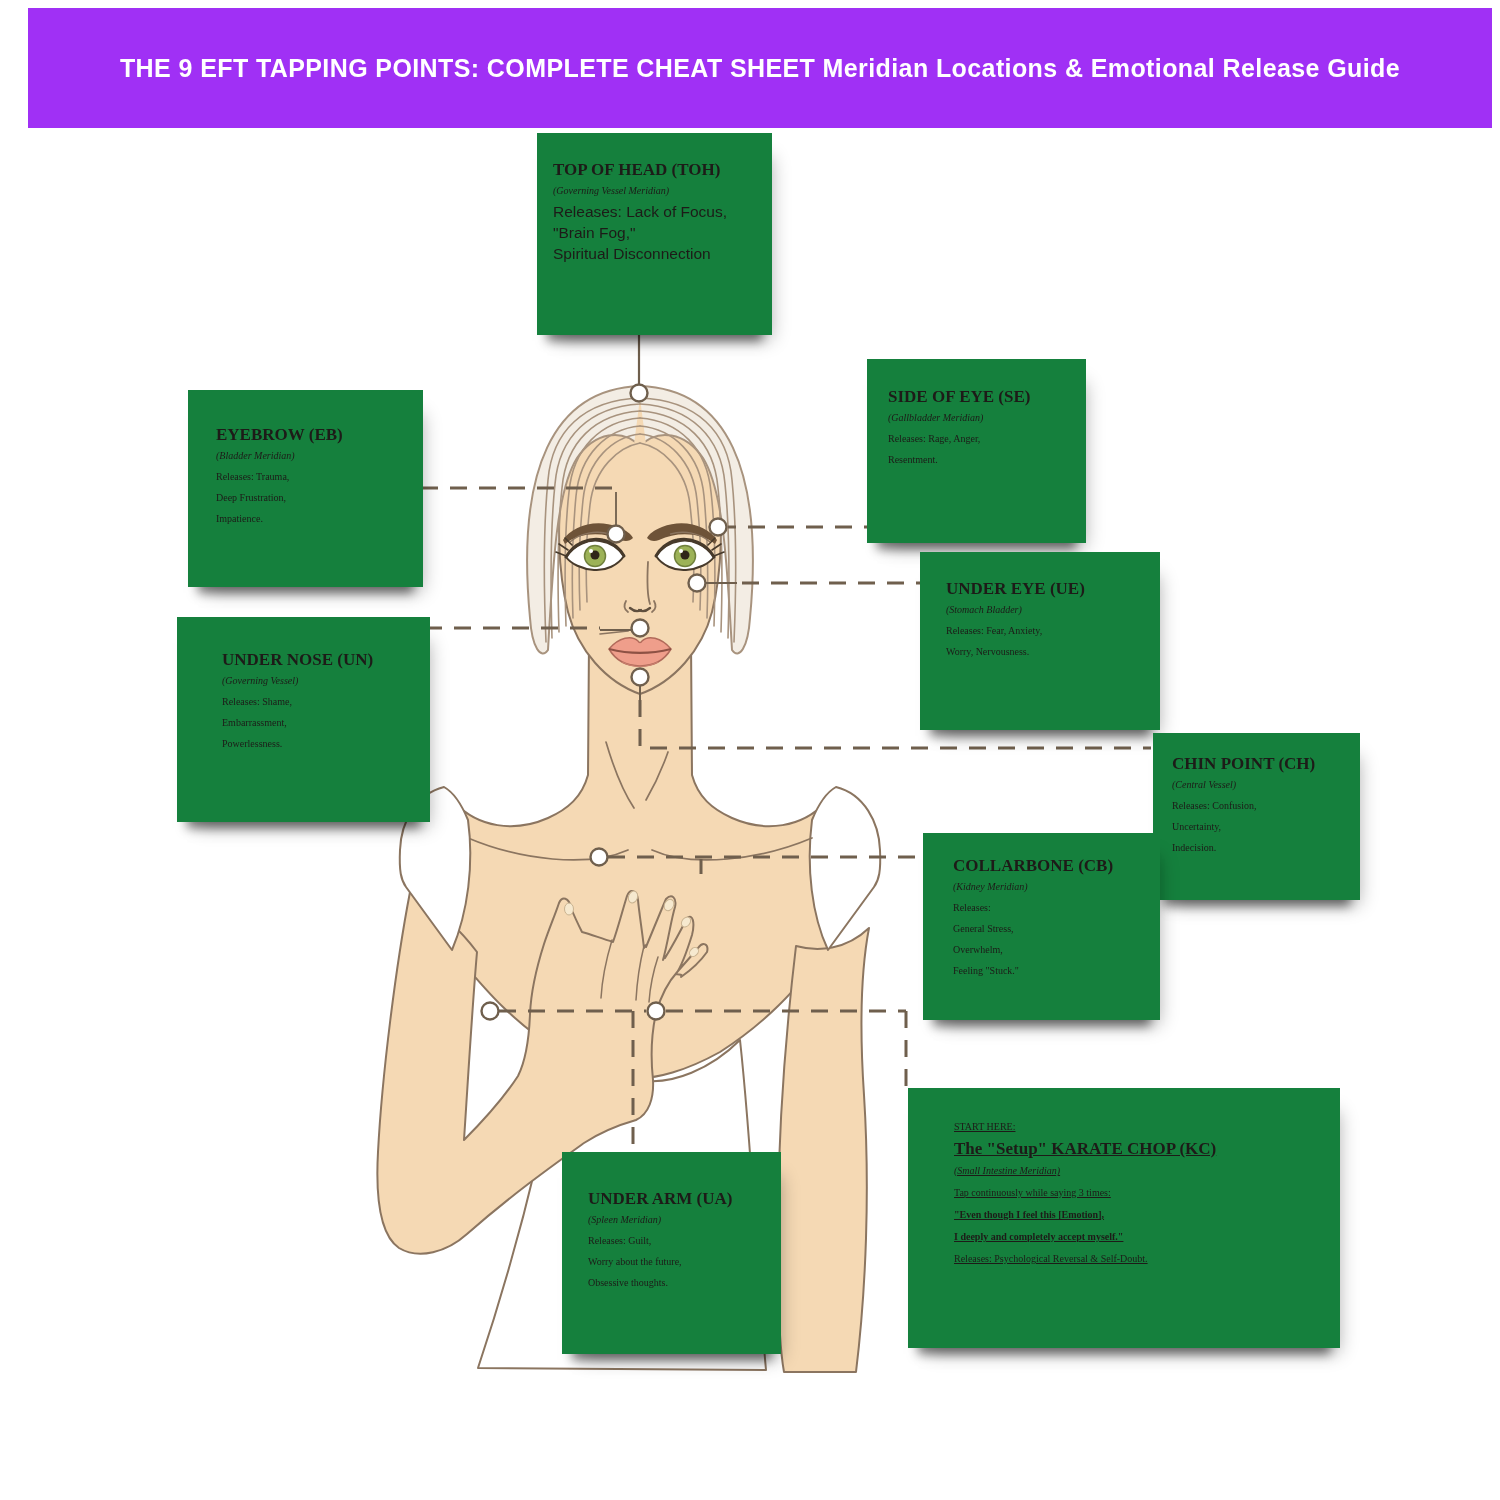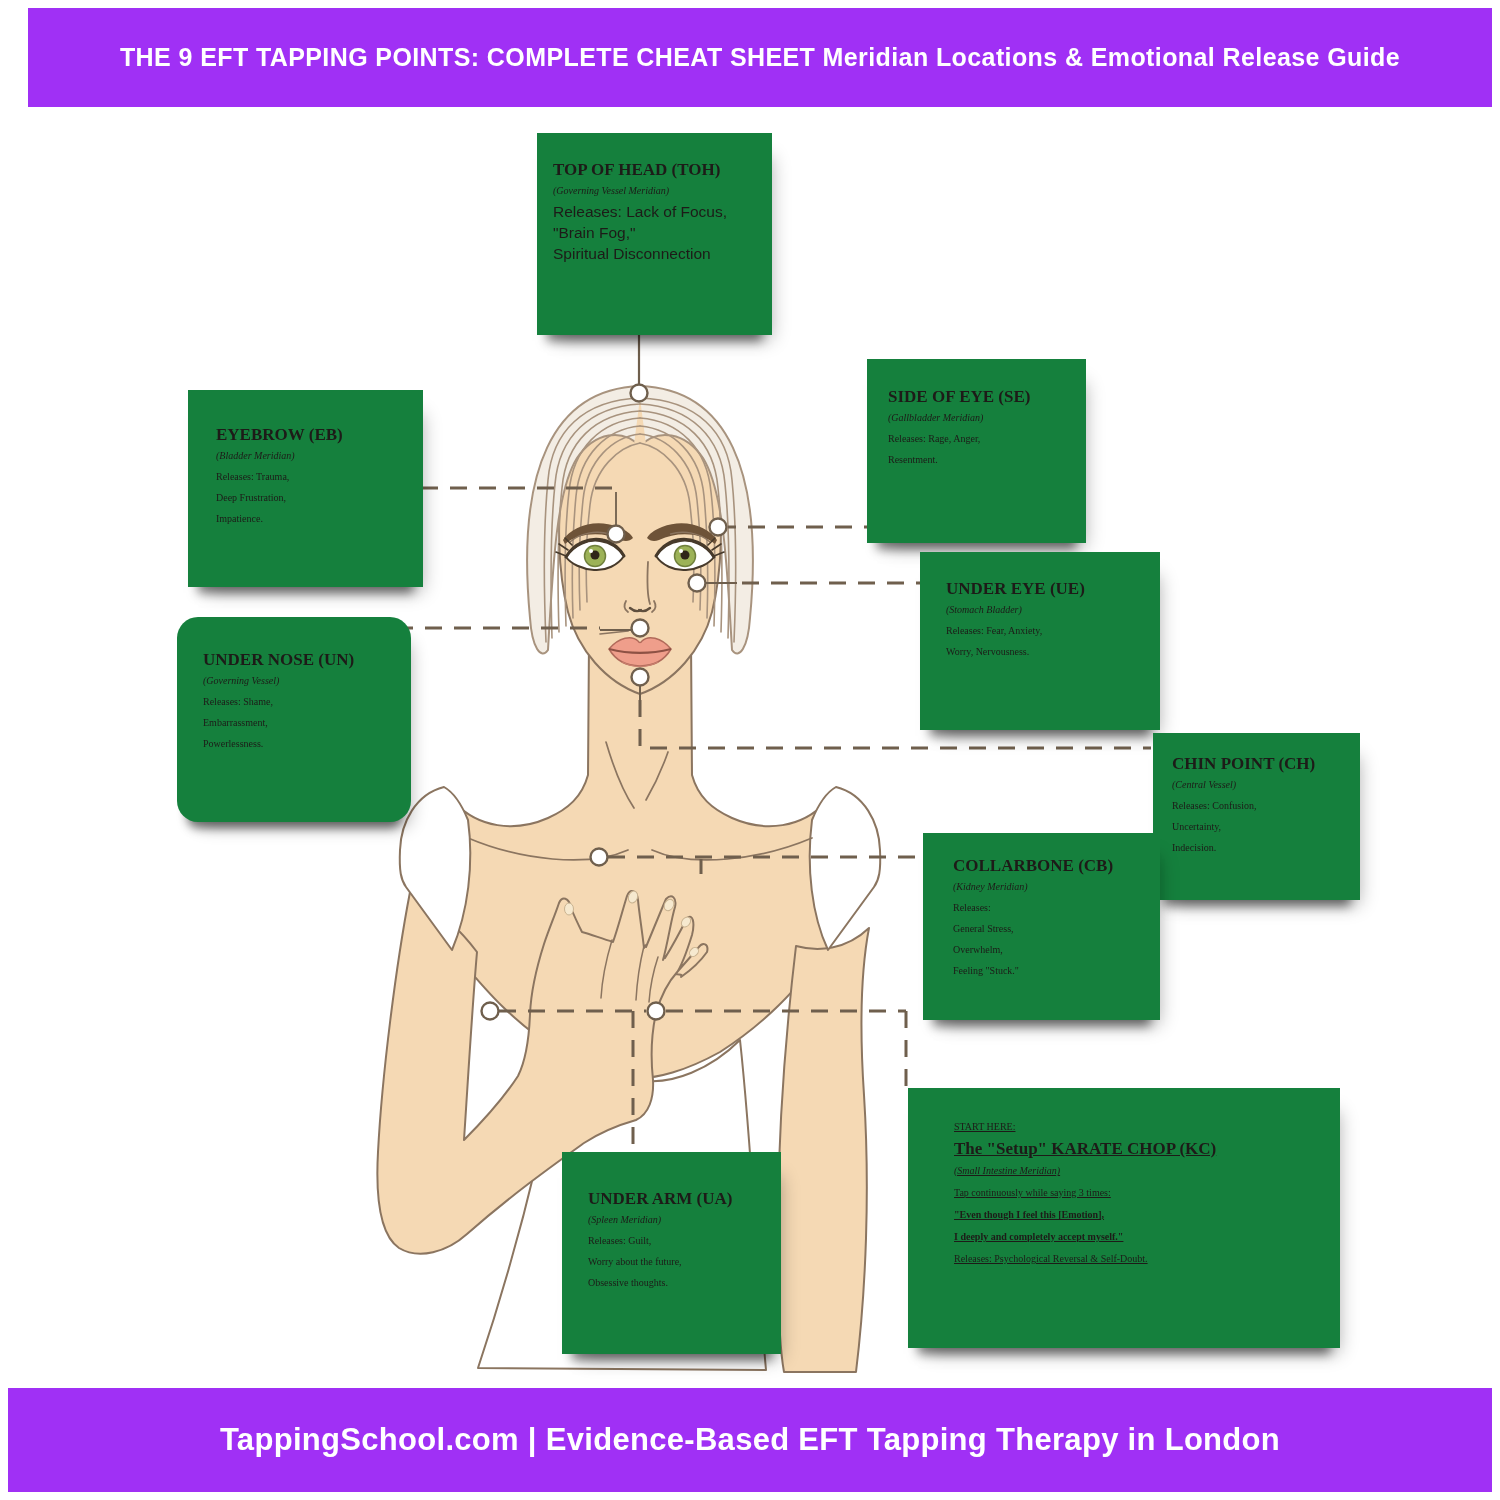"THE 9 EFT TAPPING POINTS:" .band-top { height: 99px -> 120px }
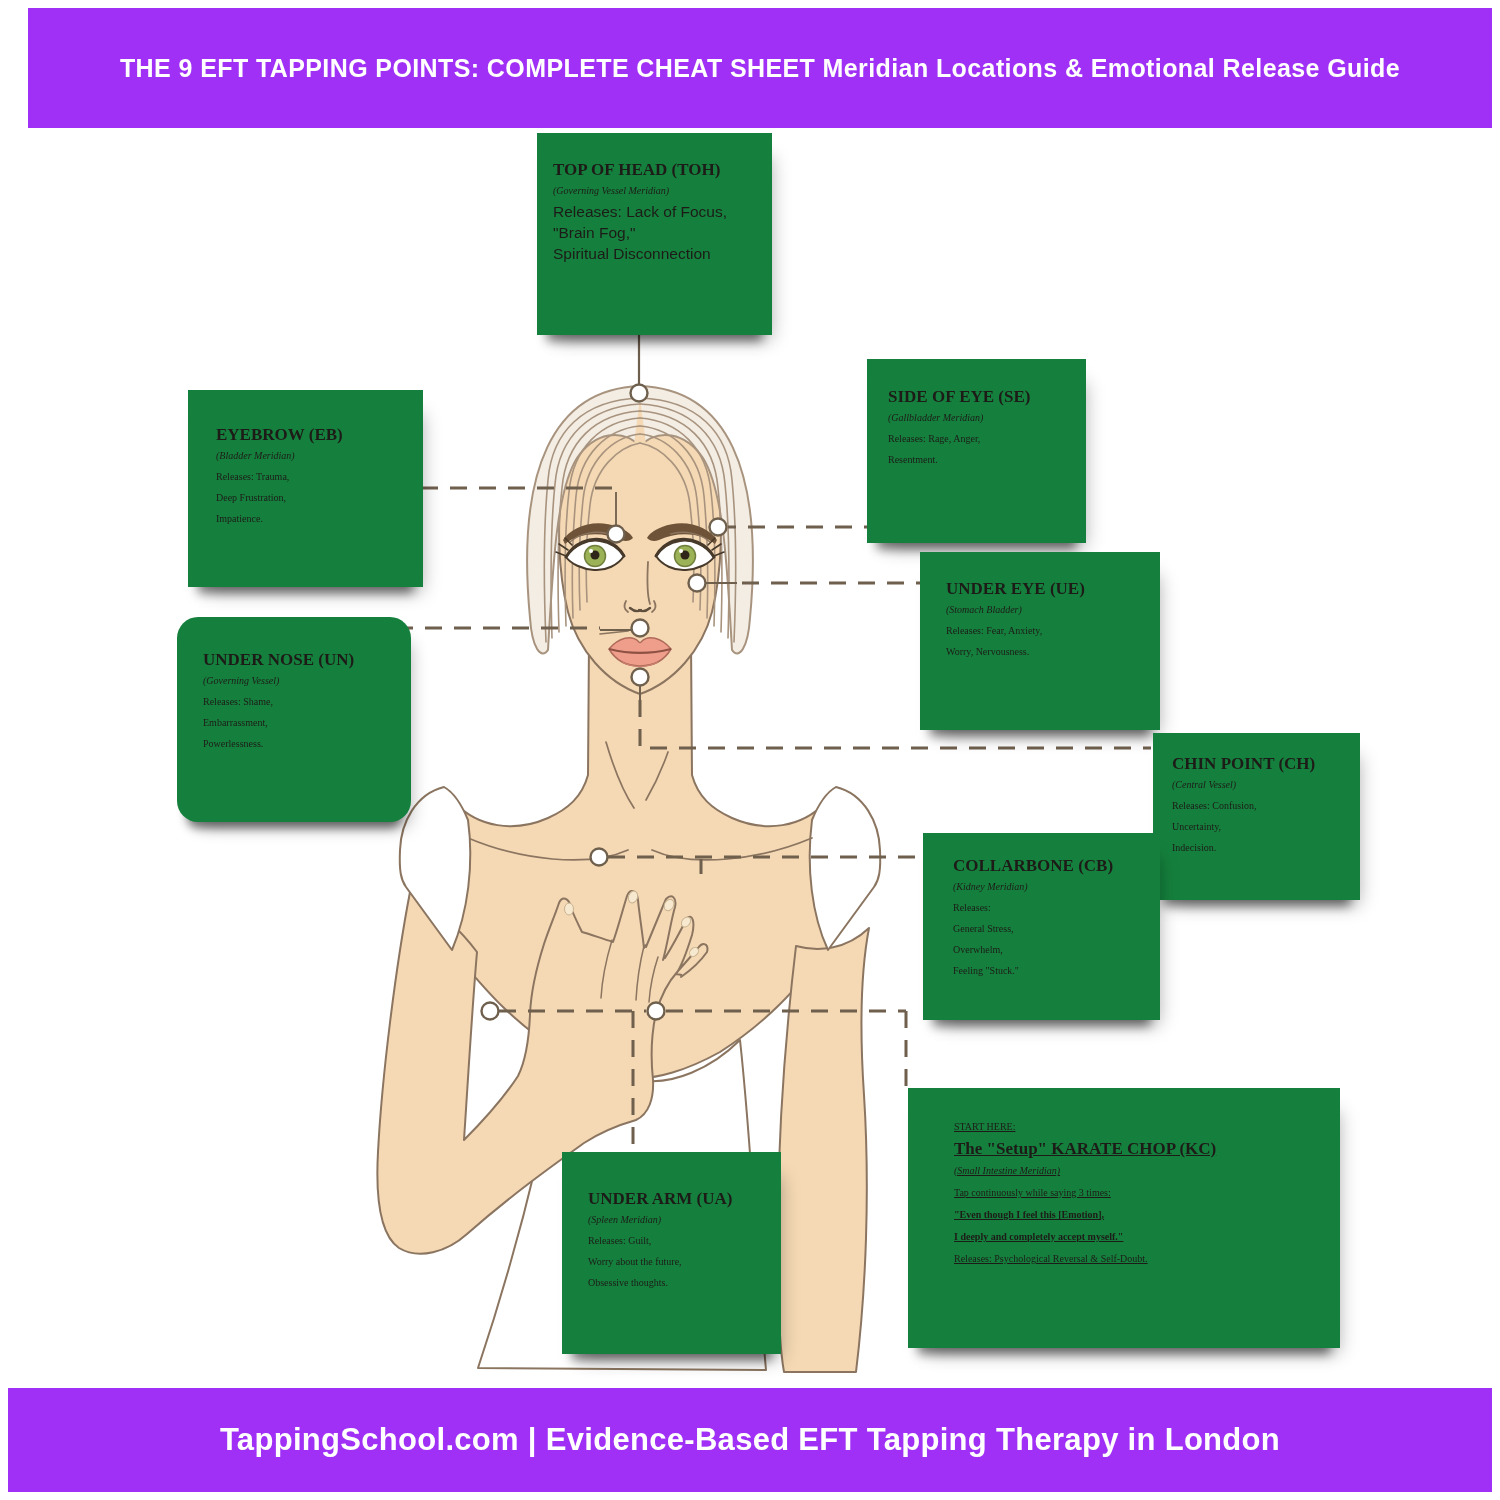"UNDER NOSE (UN)" #box-un { border-radius: 21px -> none; padding: 32px 6px 0 26px -> 32px 6px 0 45px }
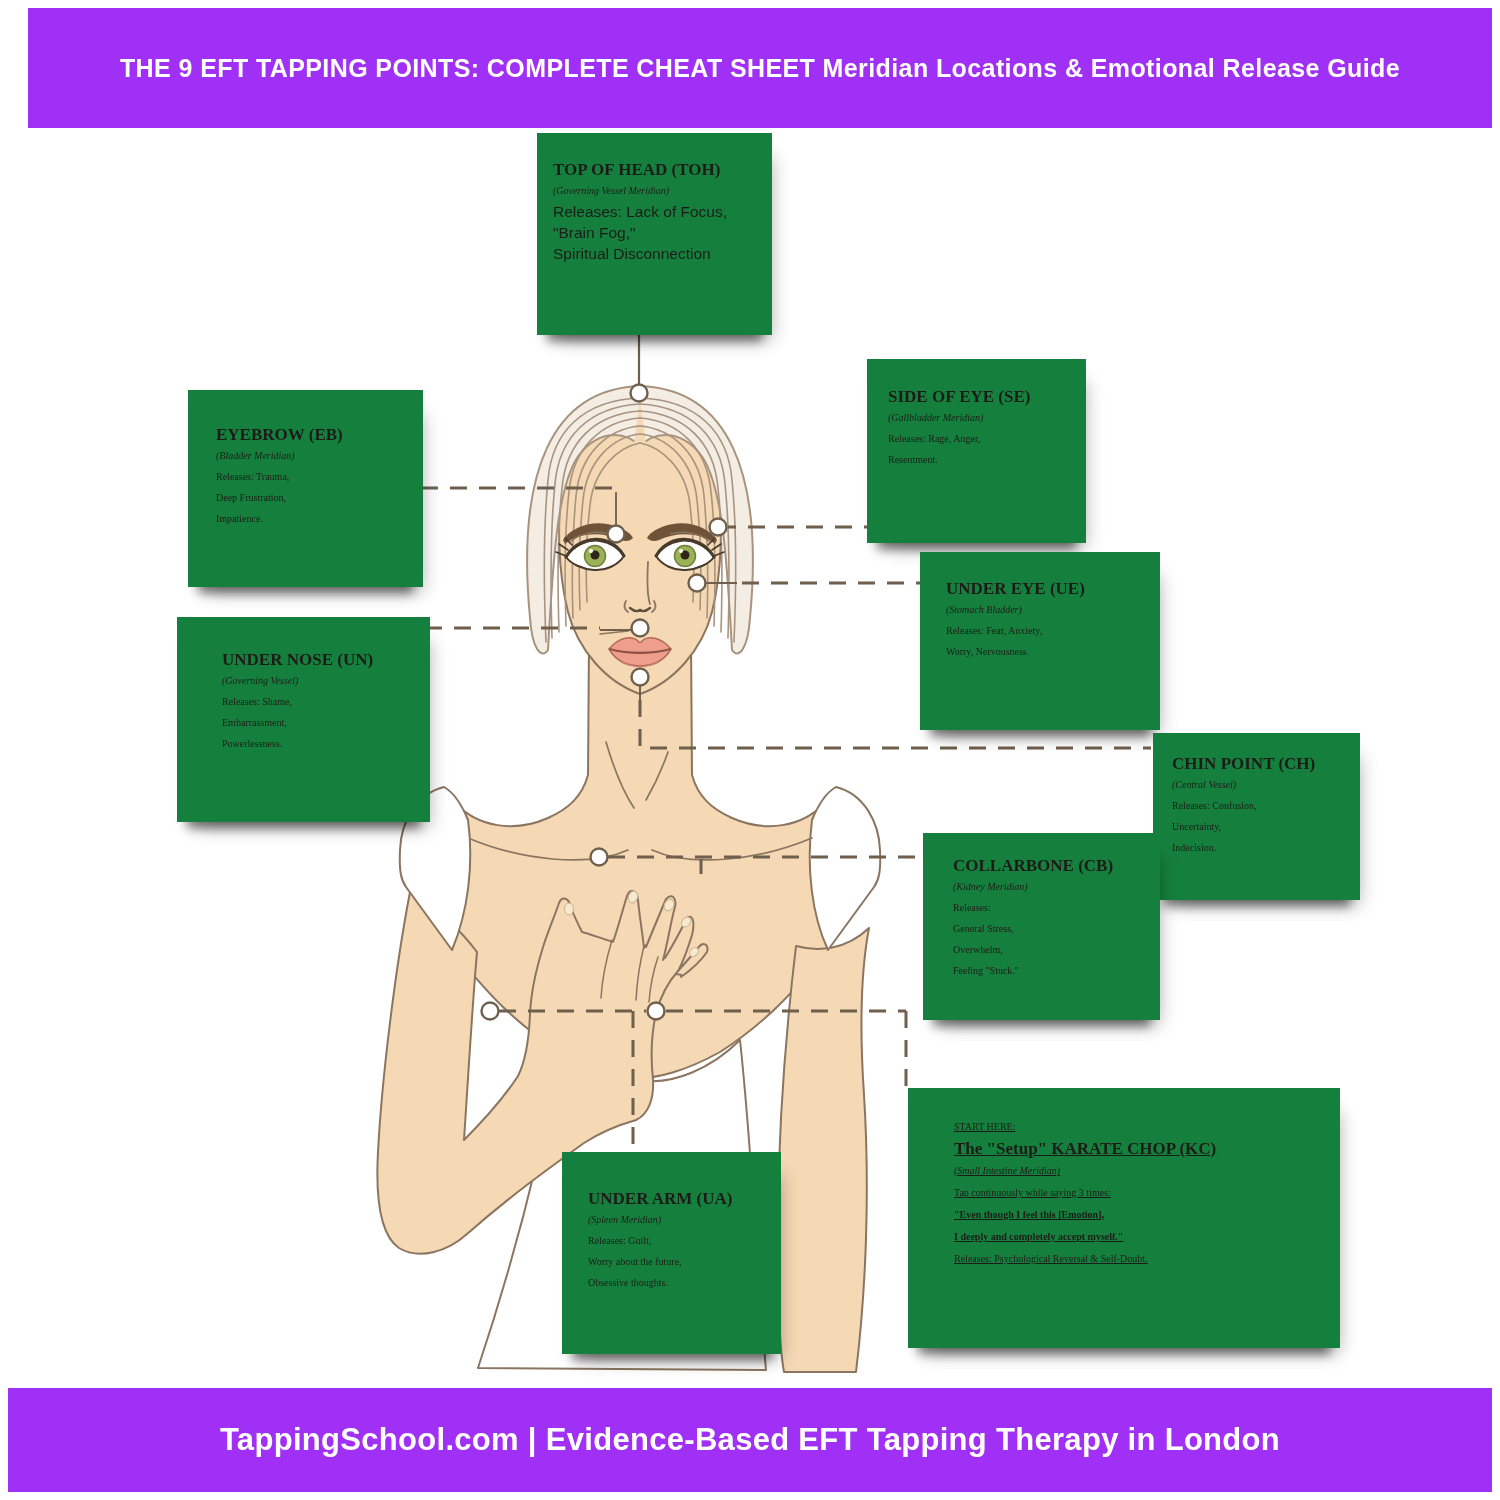"TappingSchool.com | Evidence-Based EFT" div.band { html: <div> <p>TappingSchool.com | Evidence-Based EFT Tapping Therapy in London</p> </div> -> none }
